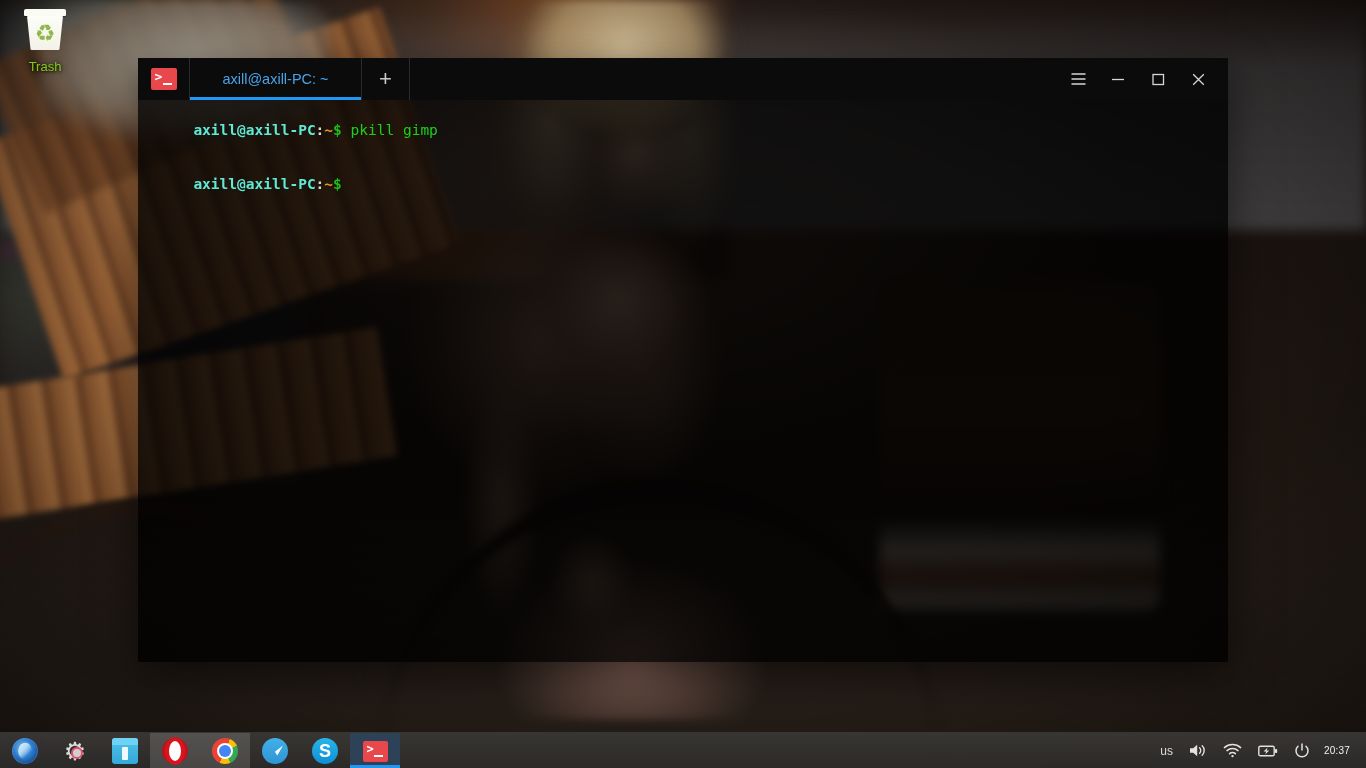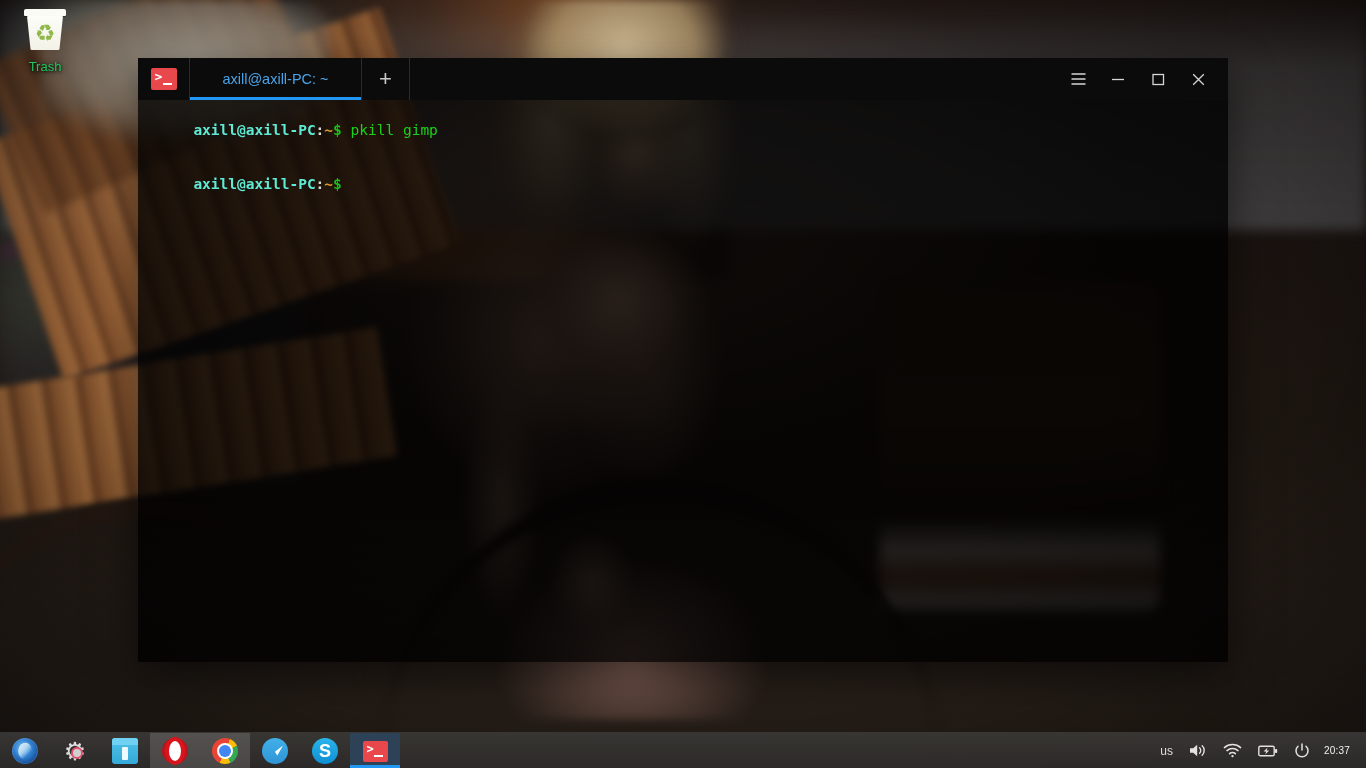"Trash" .trash-label { color: #22c55e -> #84cc16 }
